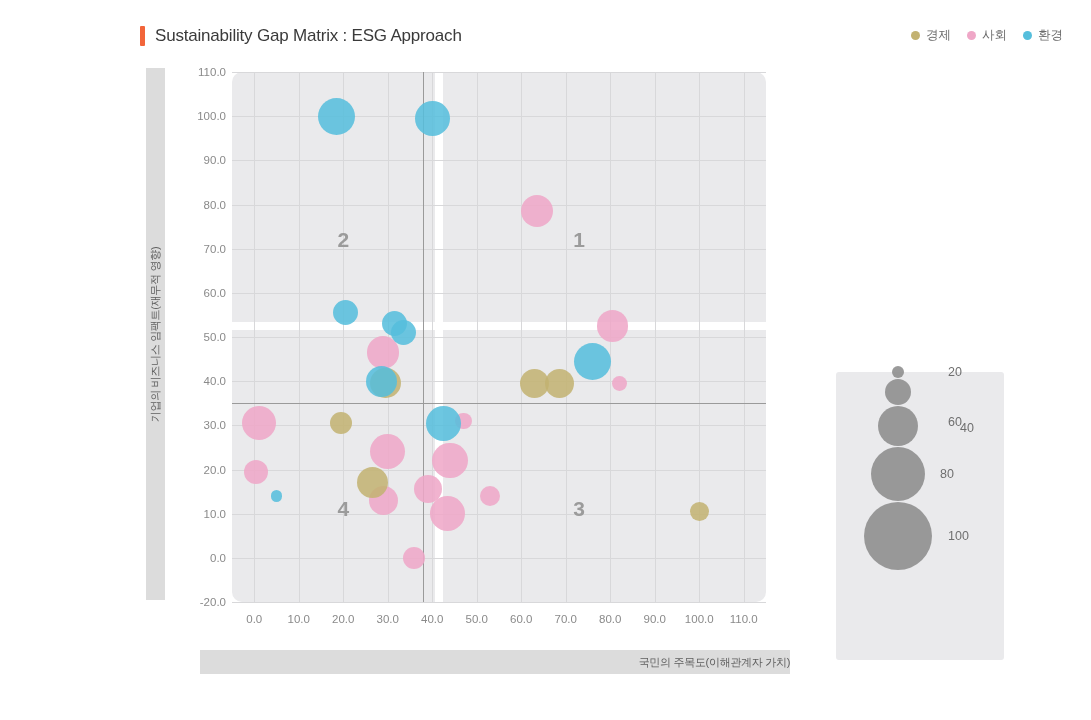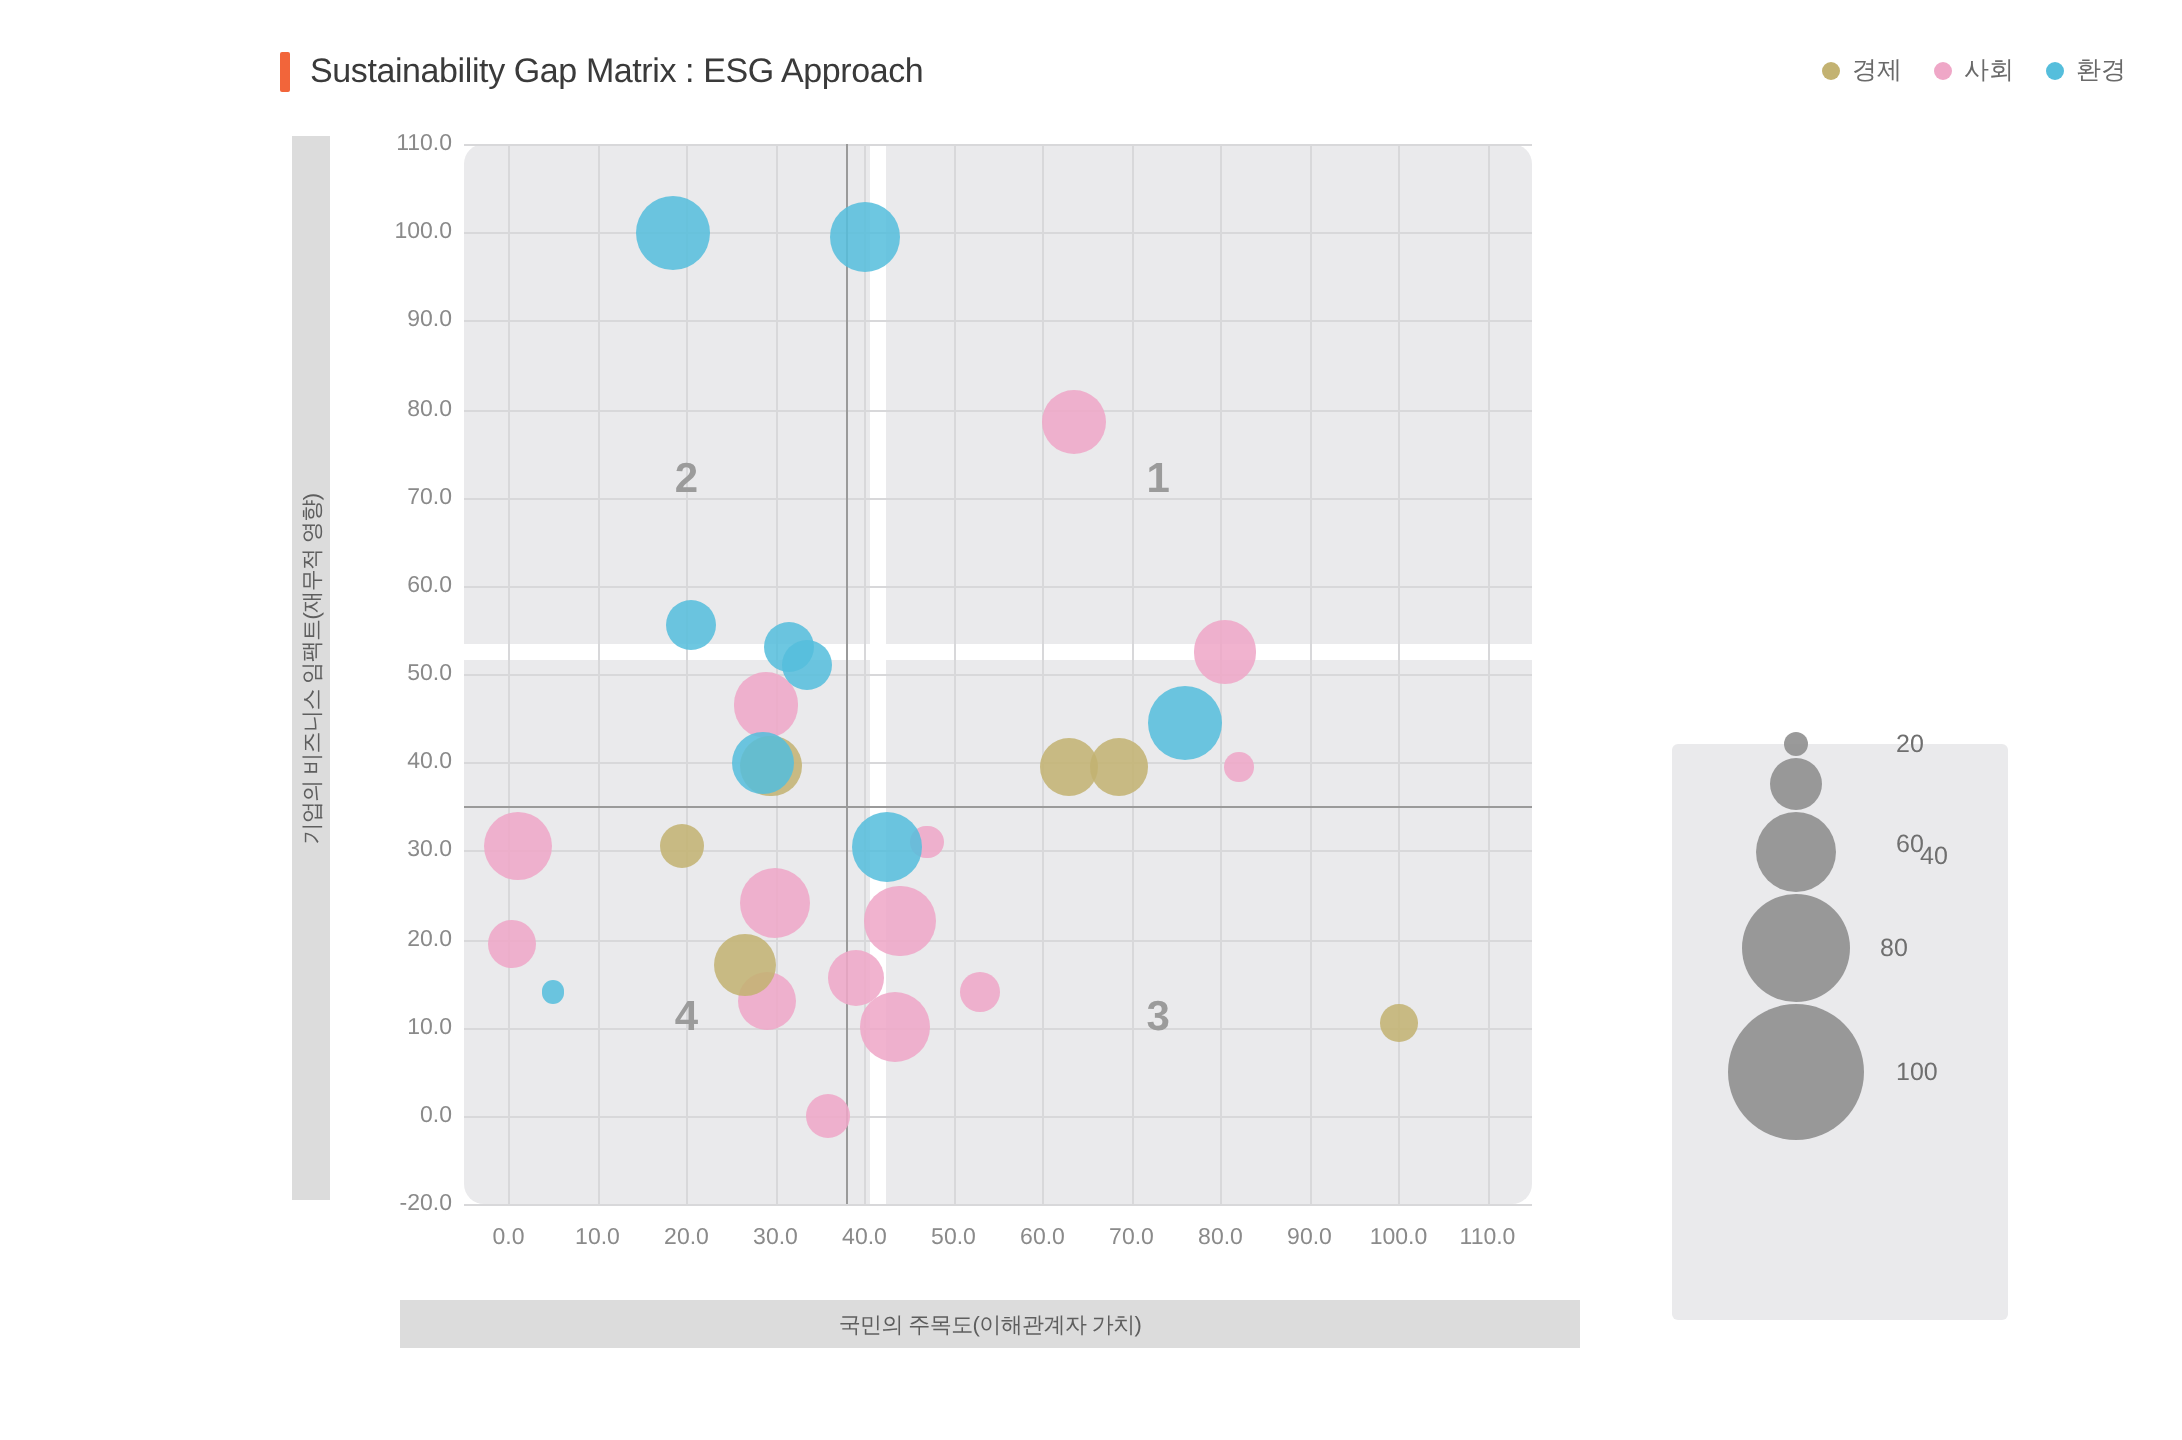"국민의 주목도(이해관계자 가치)" #x-axis-title-bar { justify-content: center -> flex-end }
